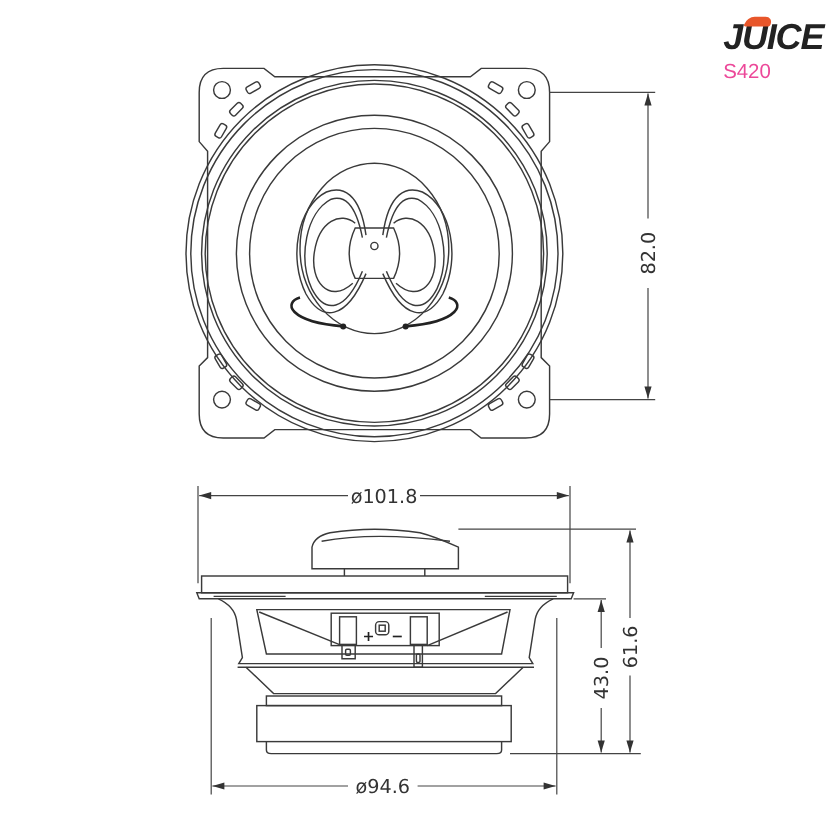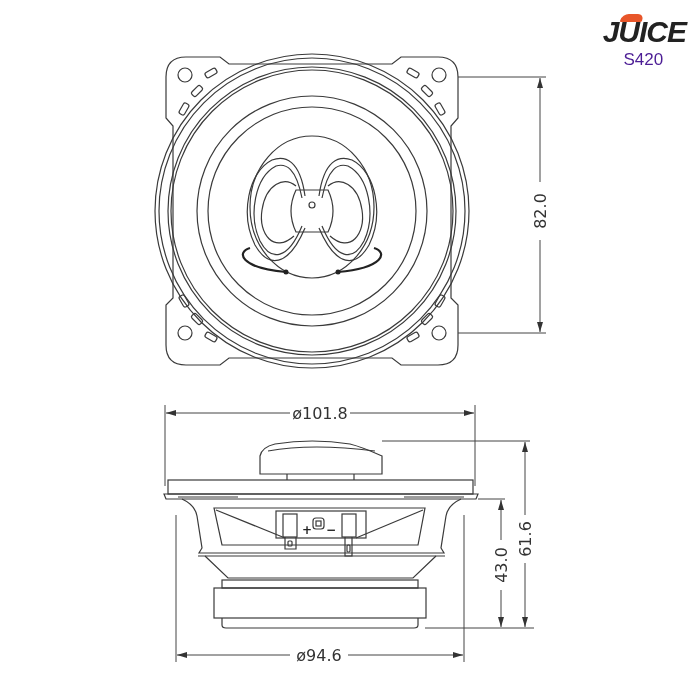"JUICE" .brand { text-align: center -> left }
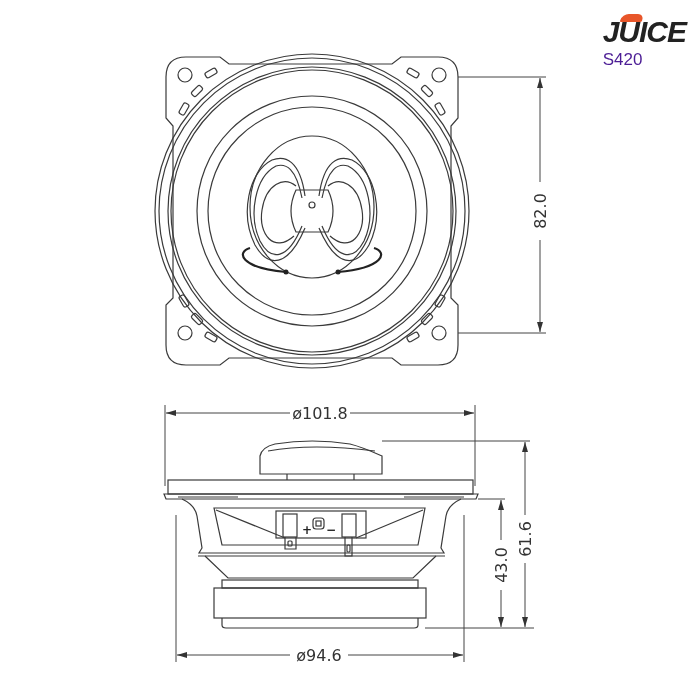"S420" .model { color: #4c1d95 -> #ec4899 }
